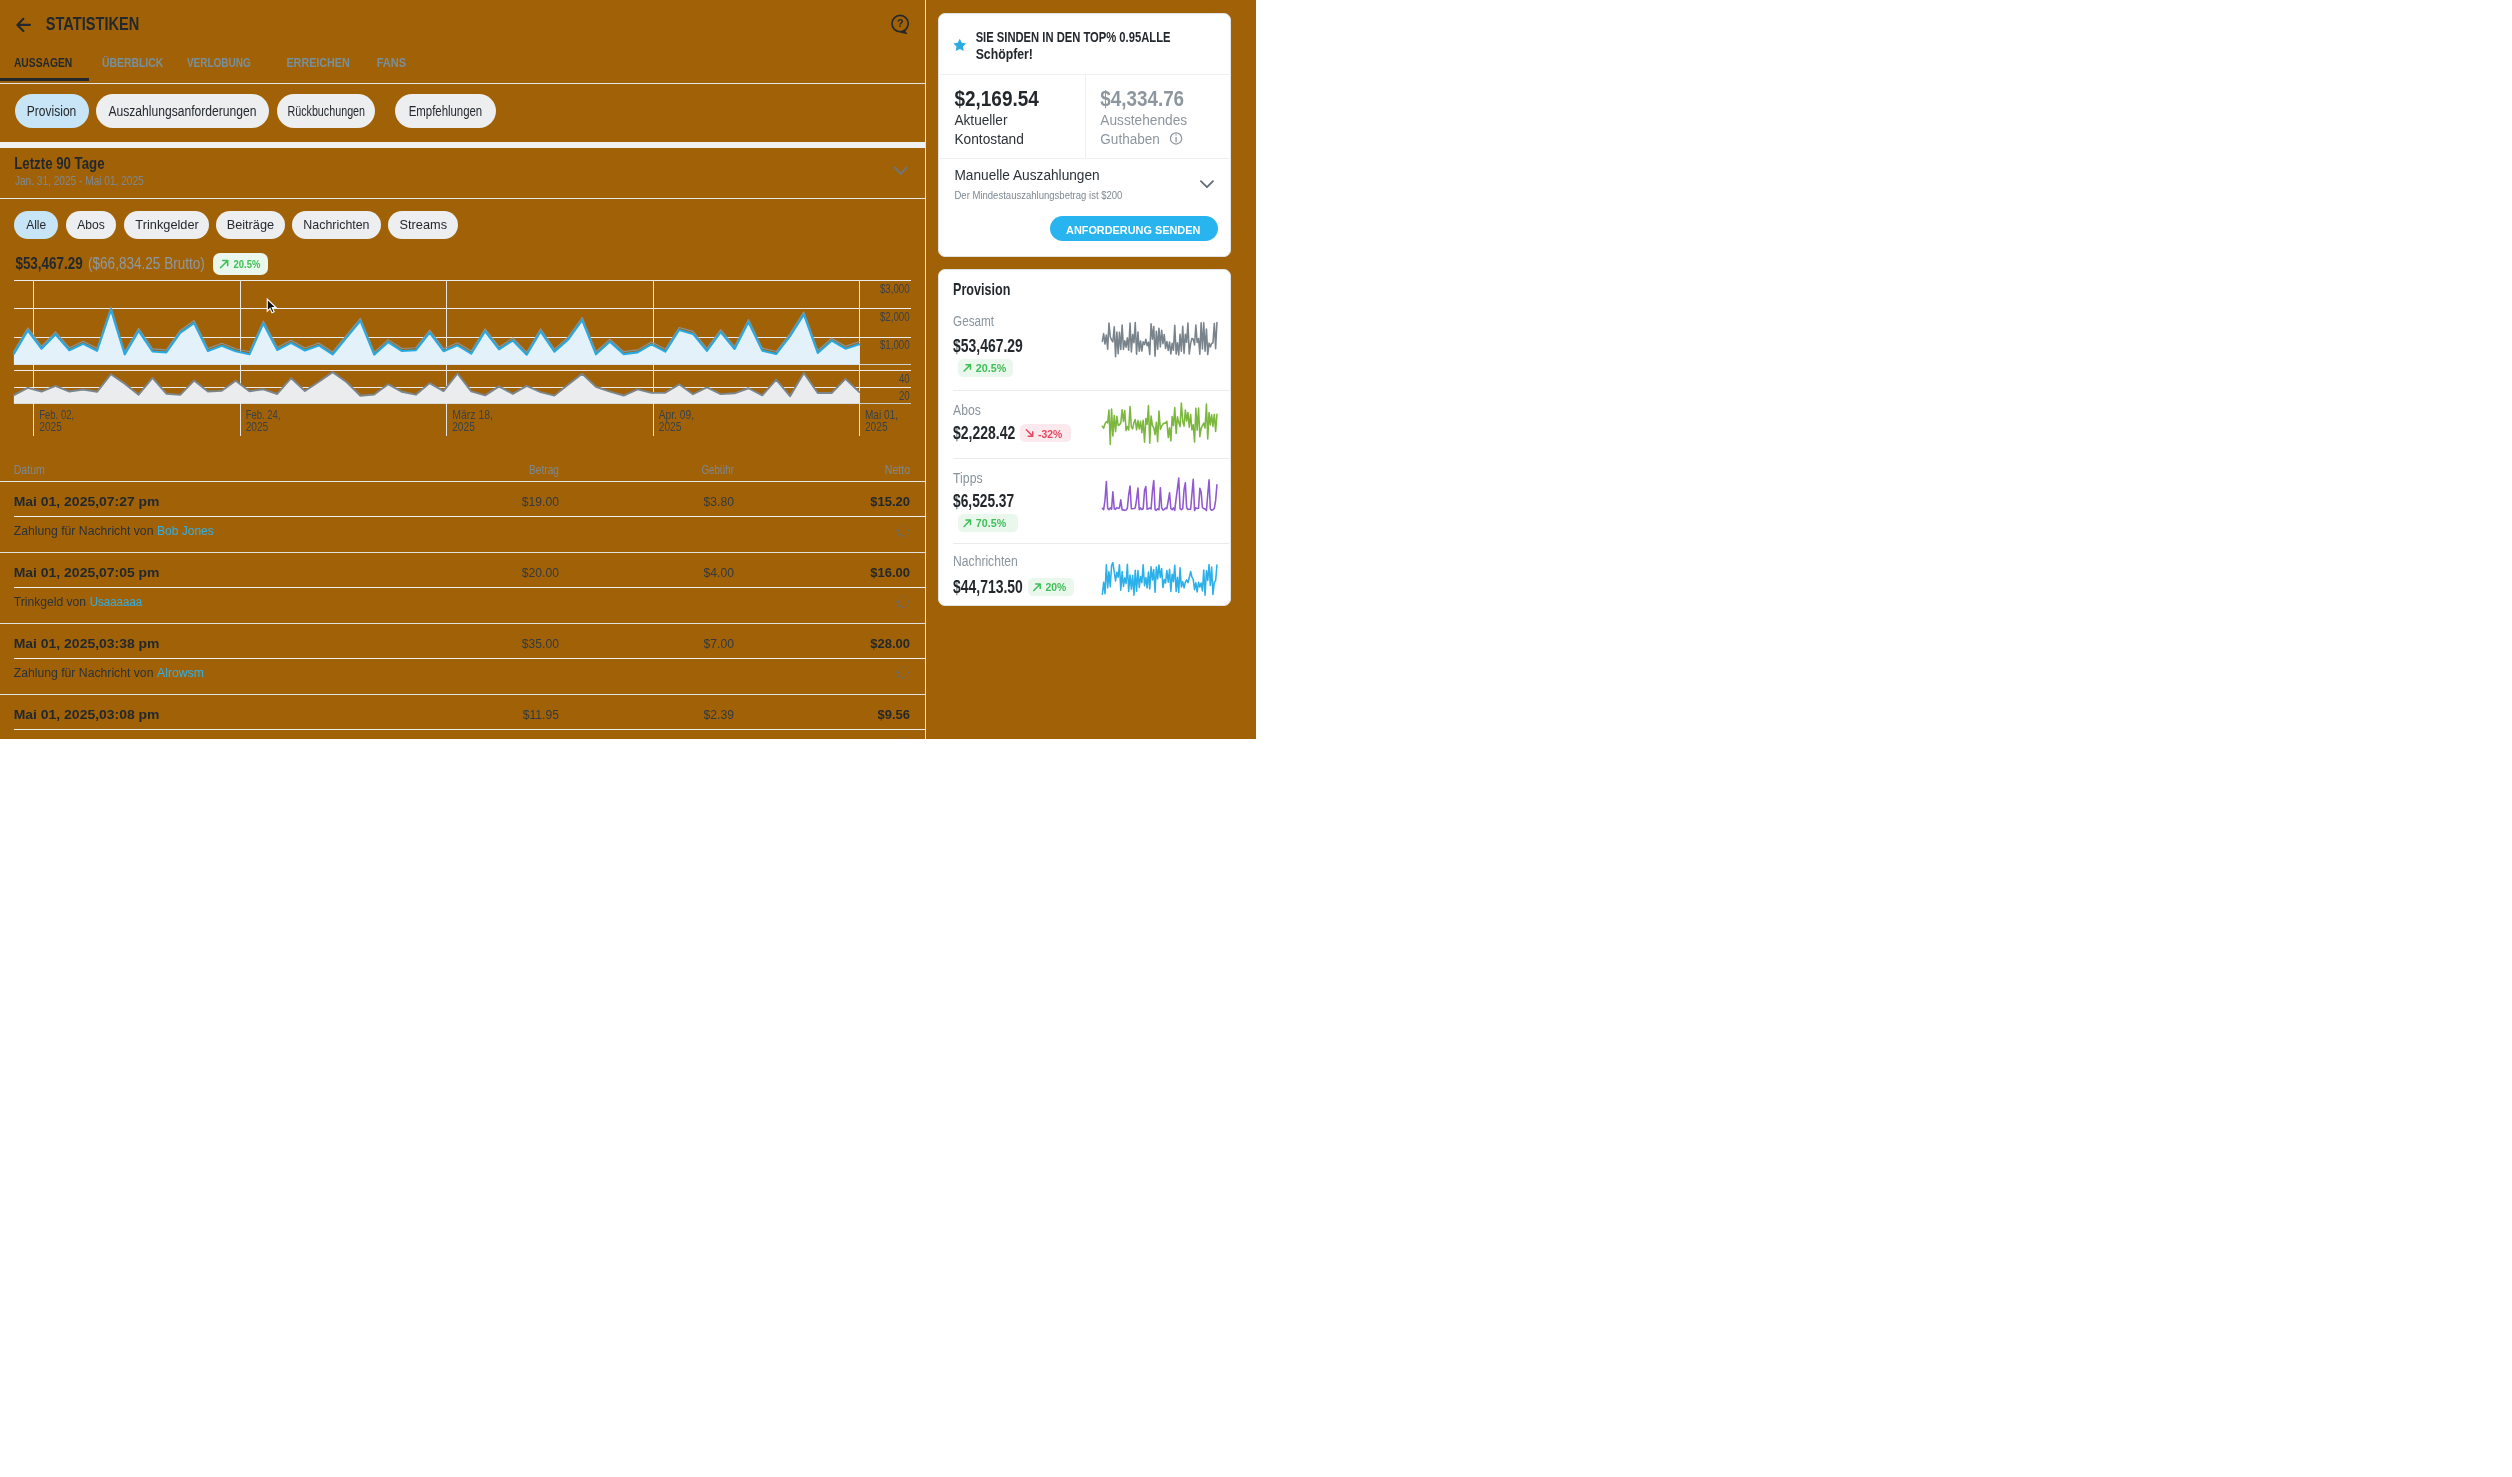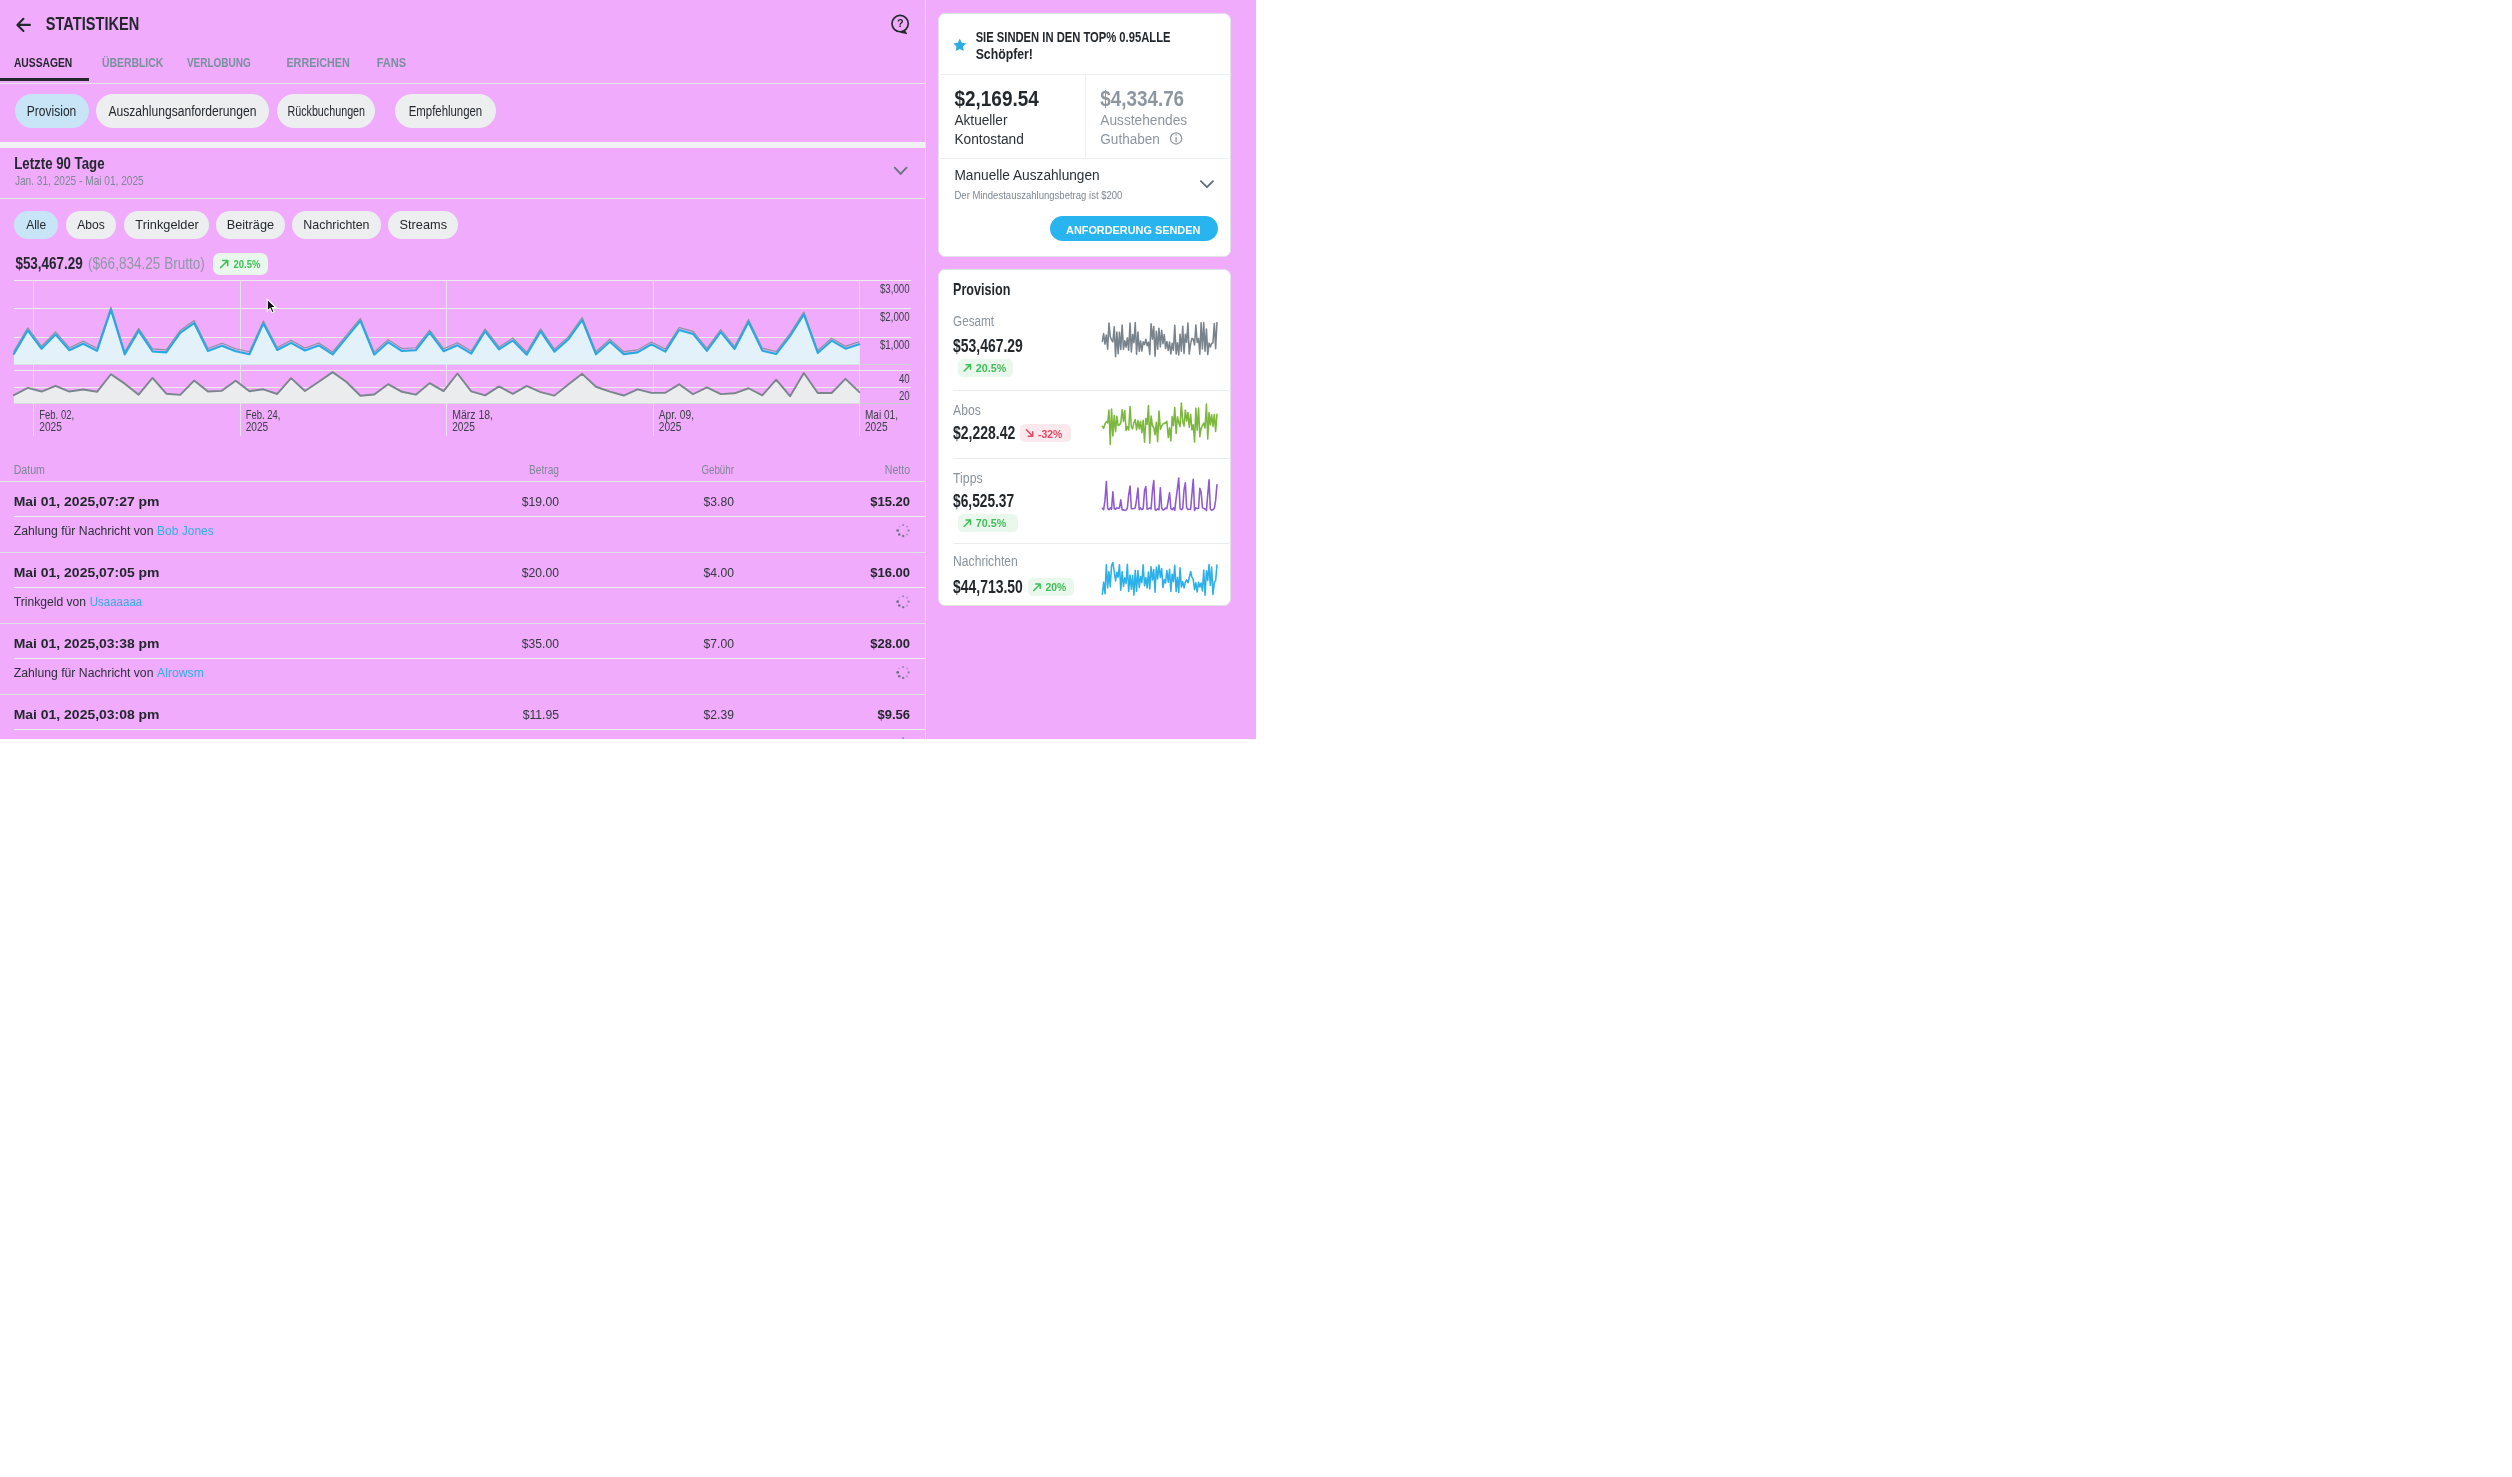"STATISTIKEN" #page { background: #f0abfc -> #a16207 }
